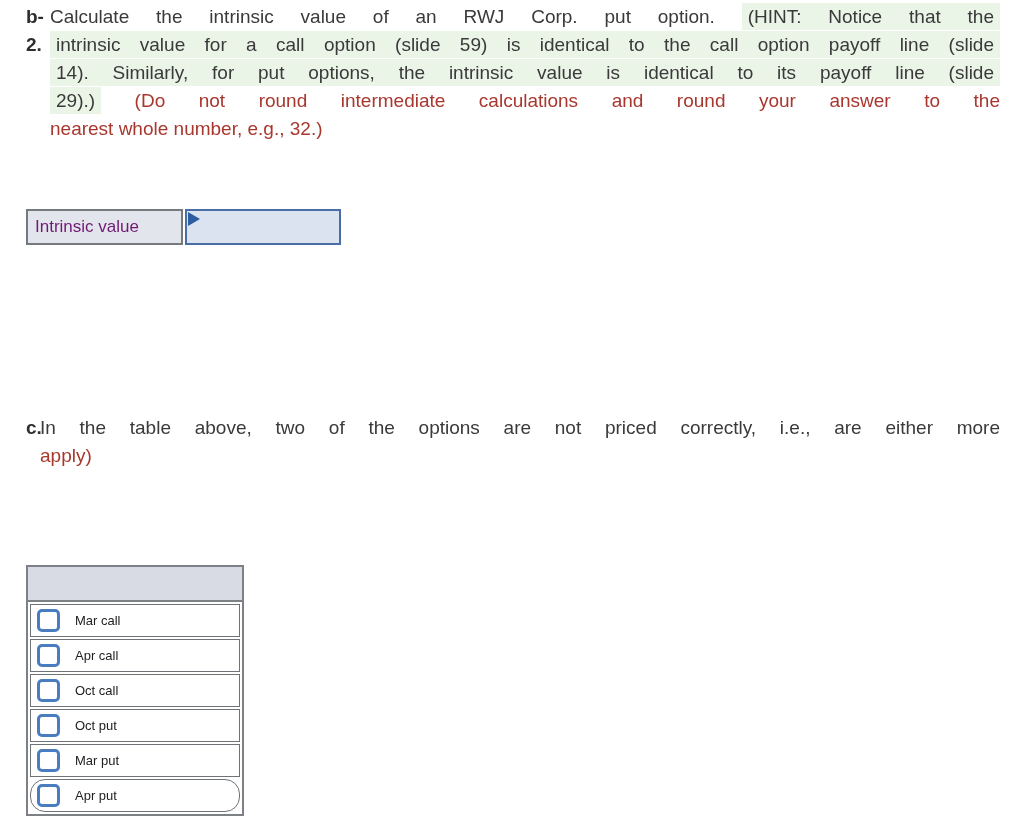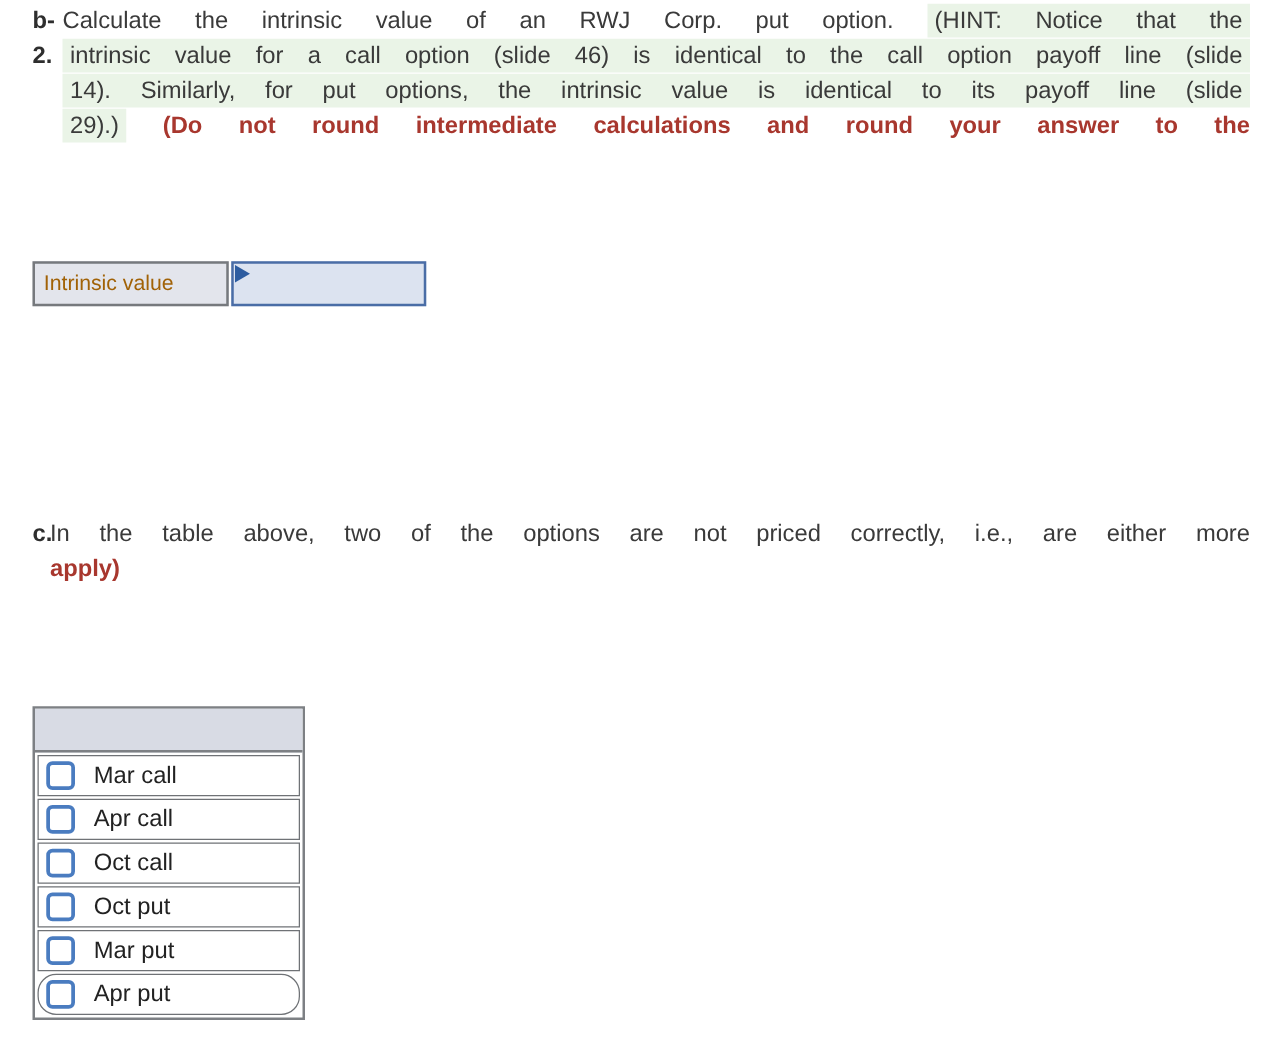"intrinsic value for a call" span.hl { text: 46 -> 59 }
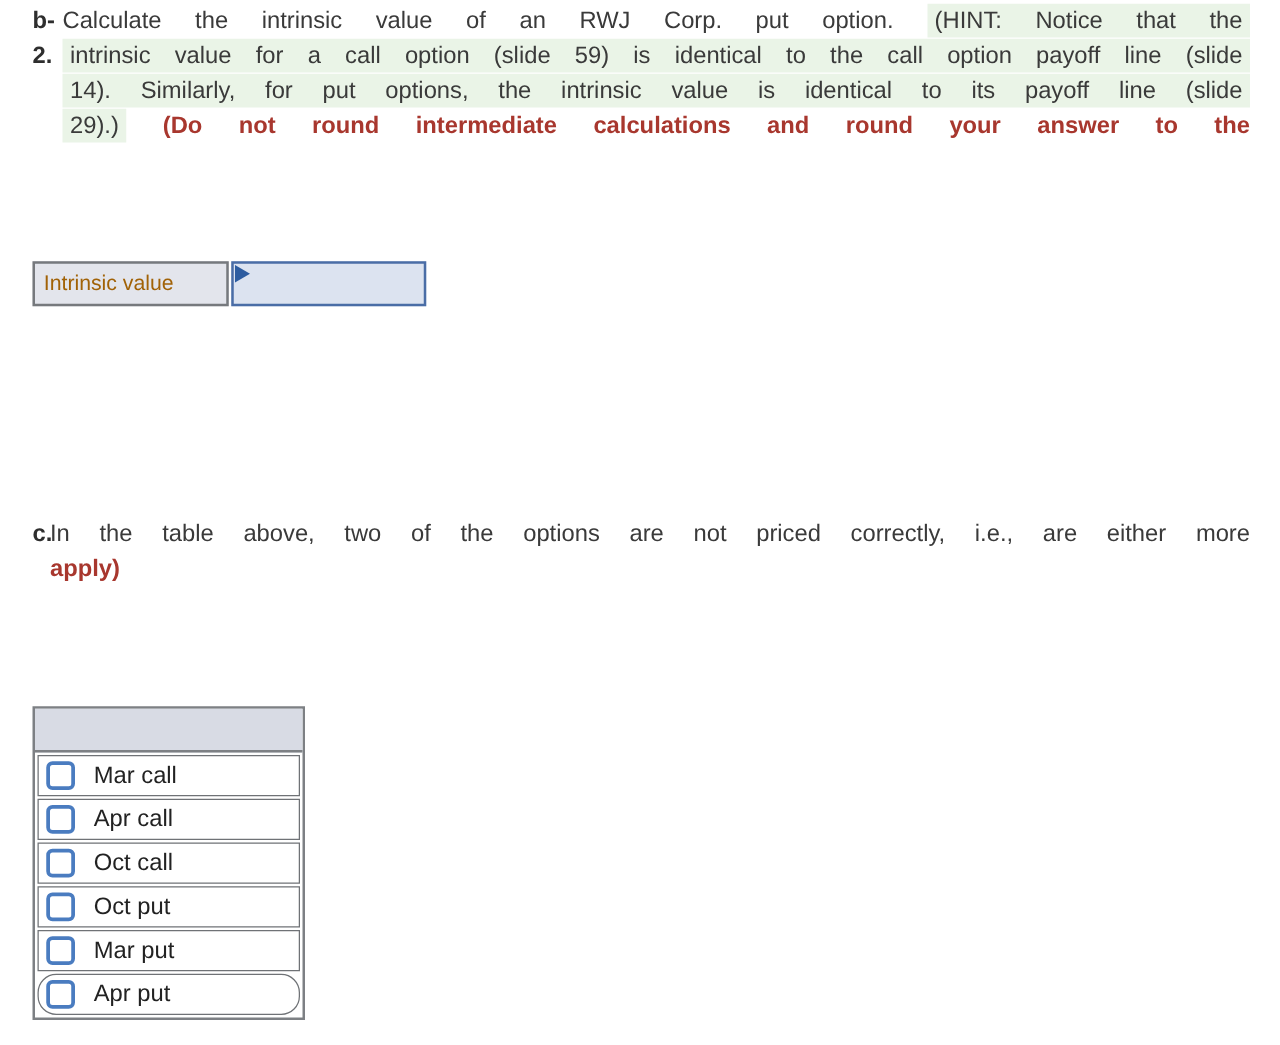"(Do not round intermediate calculations" .red { font-weight: 700 -> 400 }
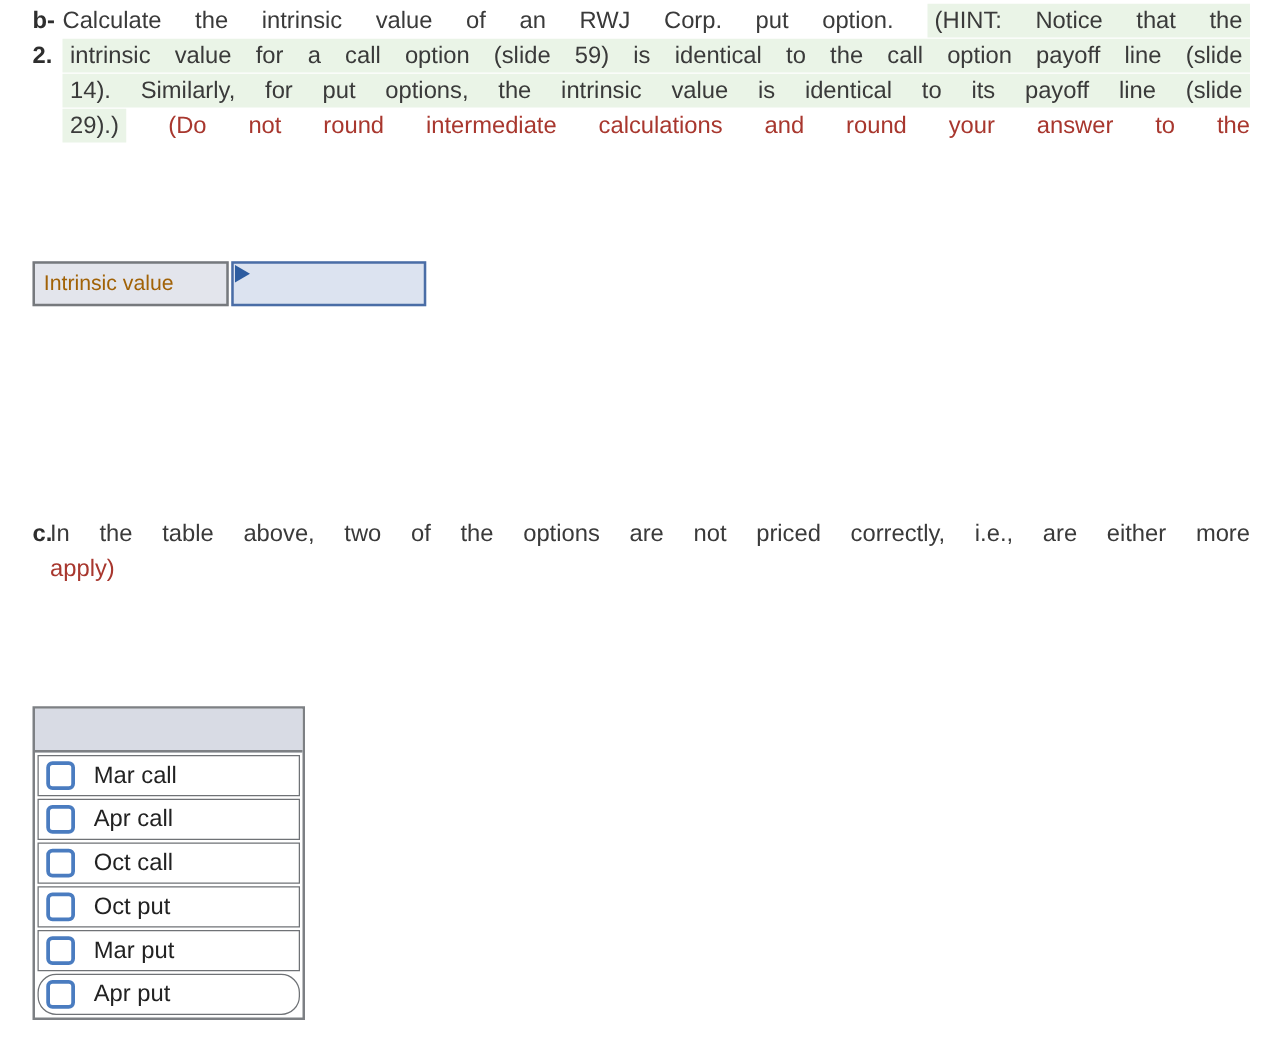"nearest whole number, e.g., 32.)" div.lastline { html: none -> <div>nearest whole number, e.g., 32.)</div> }
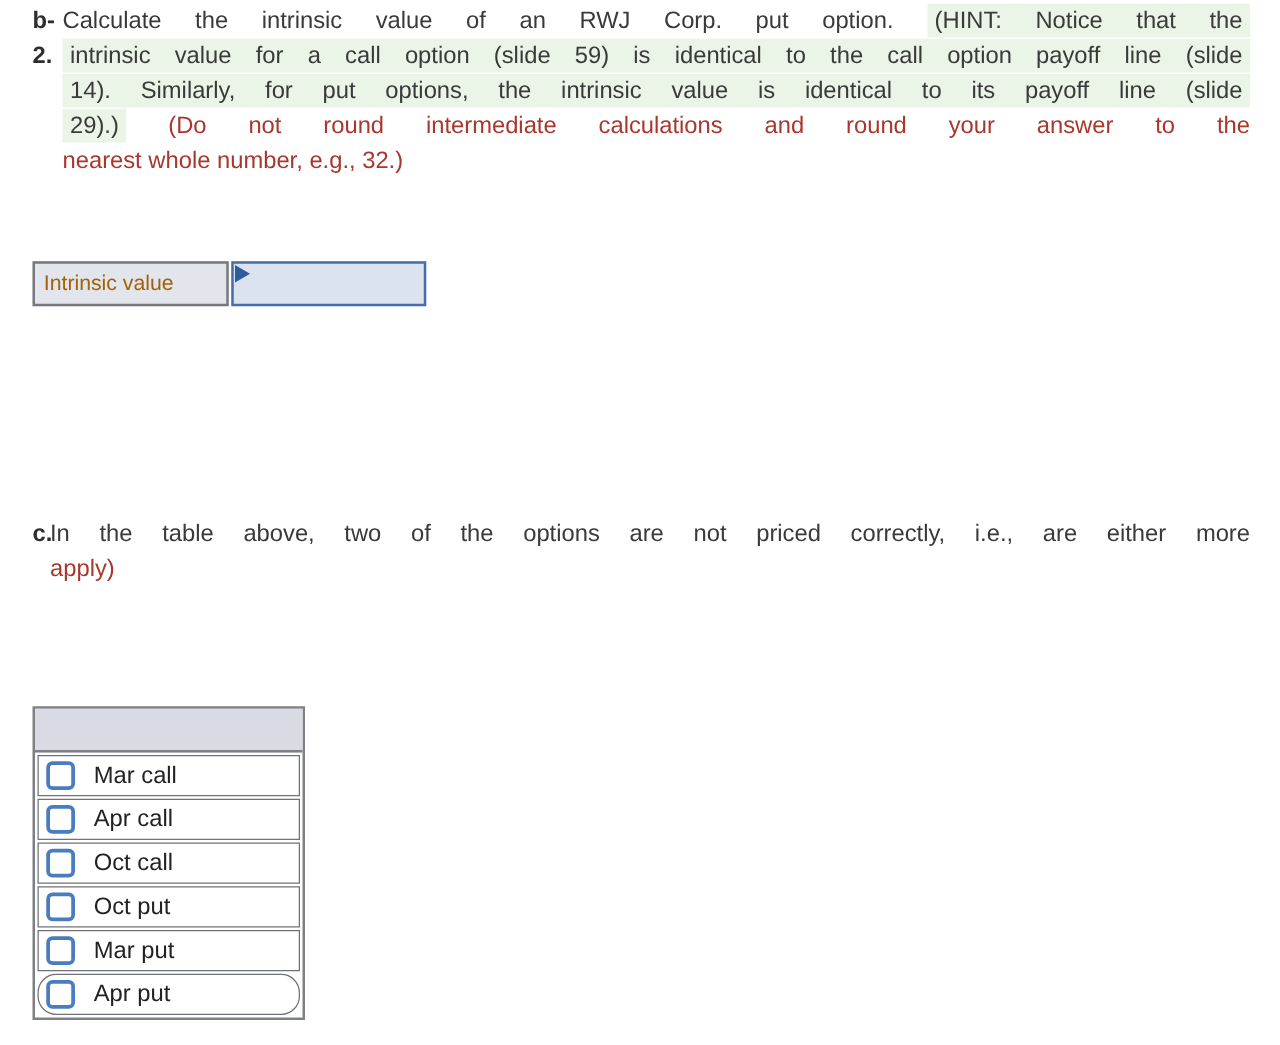"Intrinsic value" .iv-label-cell { color: #a16207 -> #701a75 }
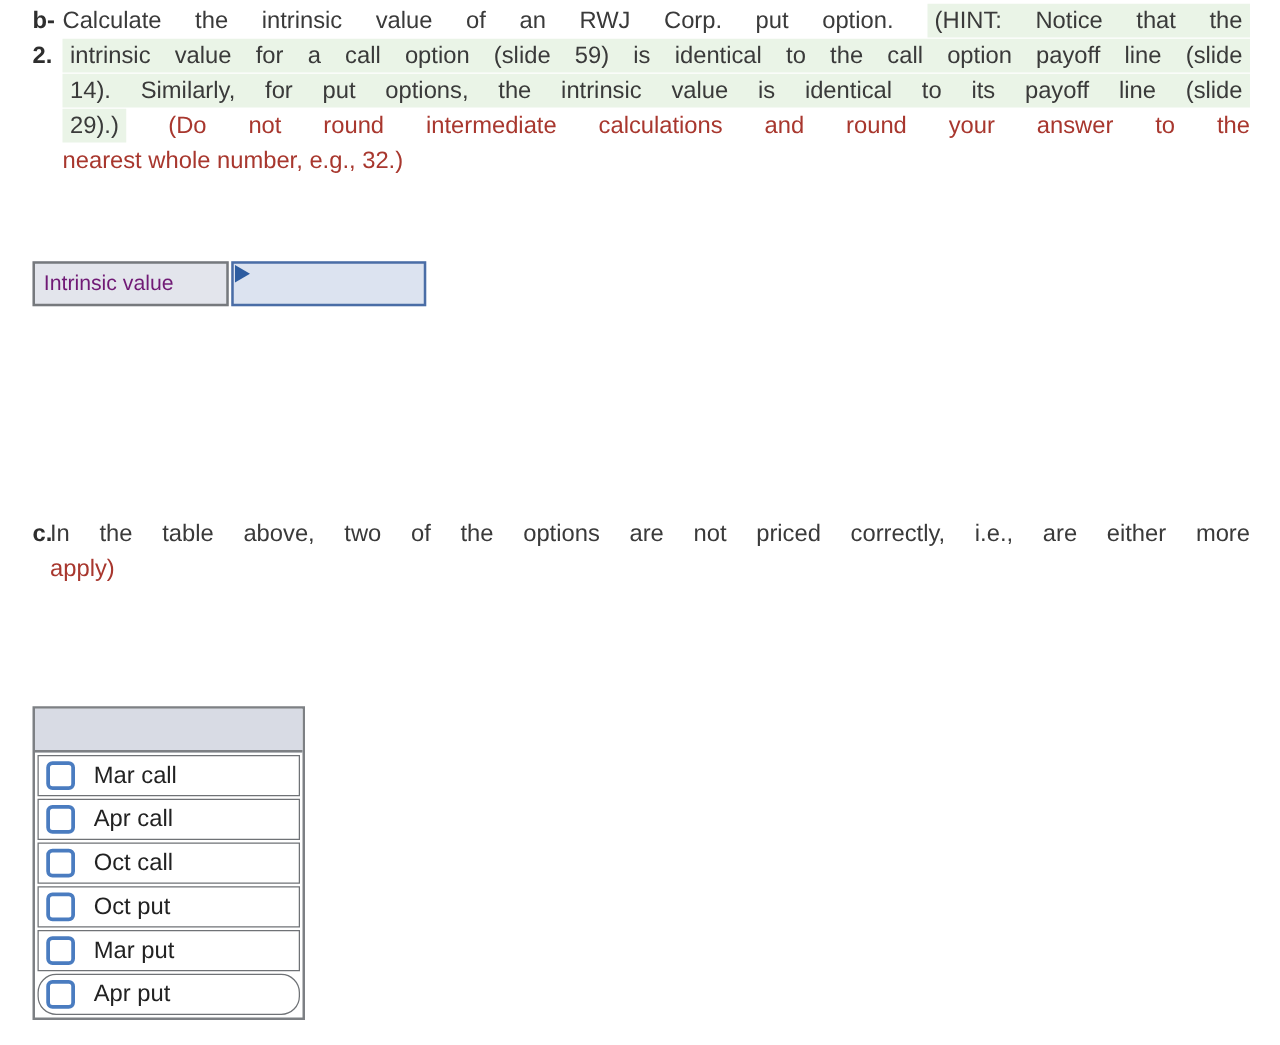"Mar call" .opt-label { font-size: 19px -> 13px }
